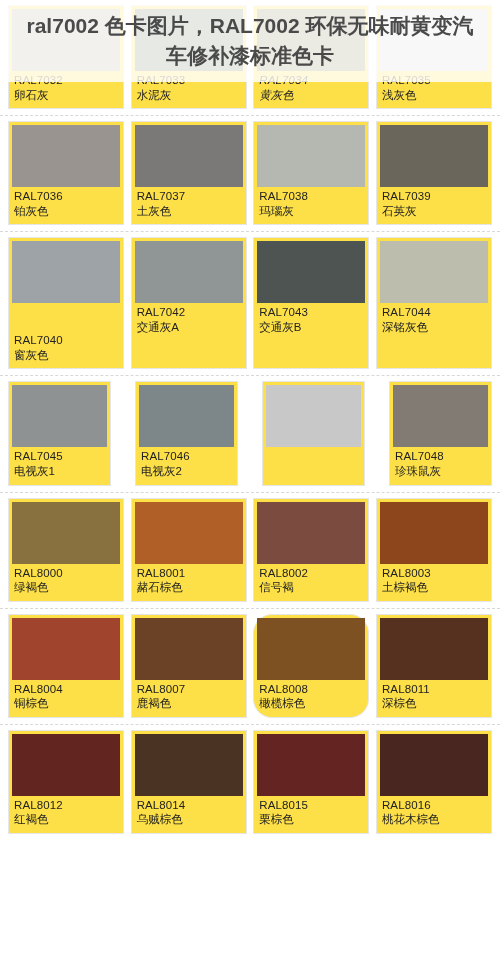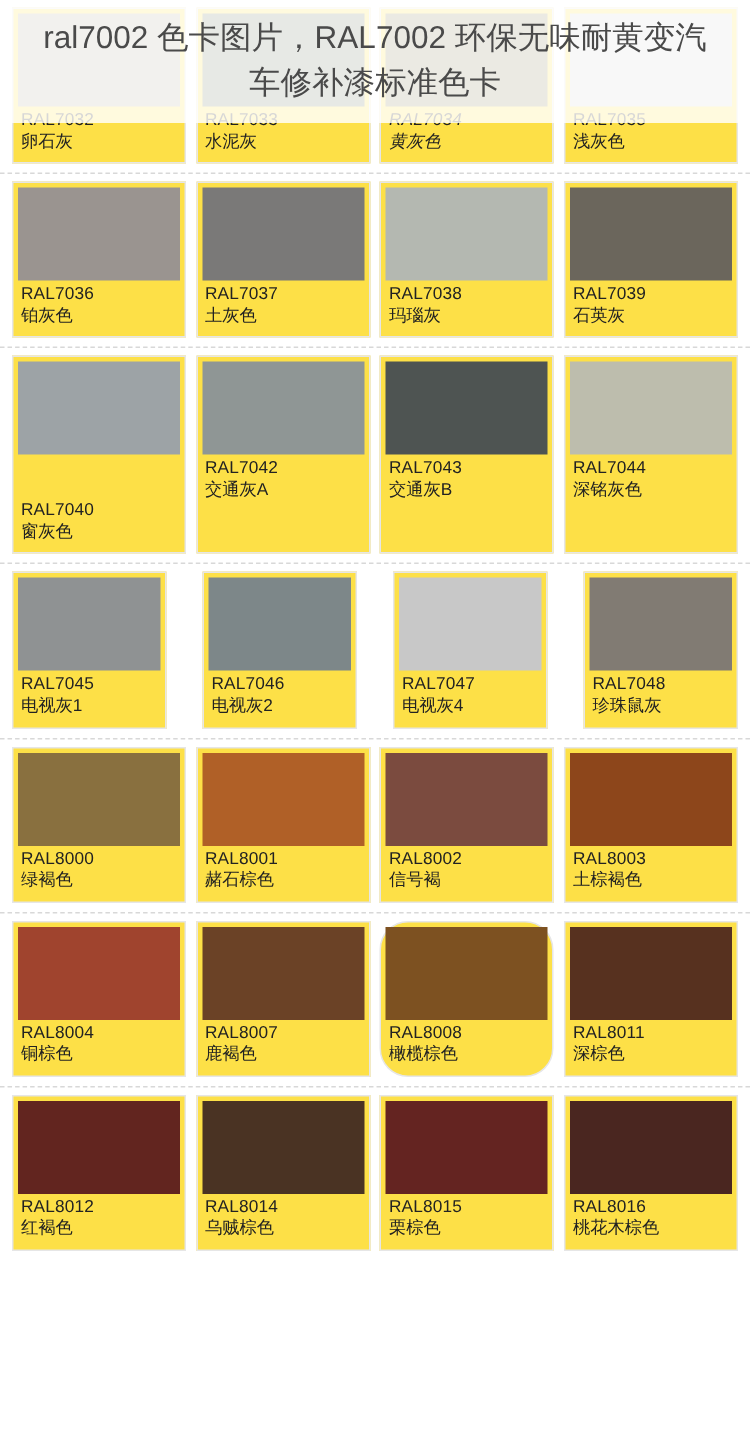"ral7002 色卡图片，RAL7002 环保无味耐黄变汽车修补漆标准色卡" #title-text { font-weight: 400 -> 700 }
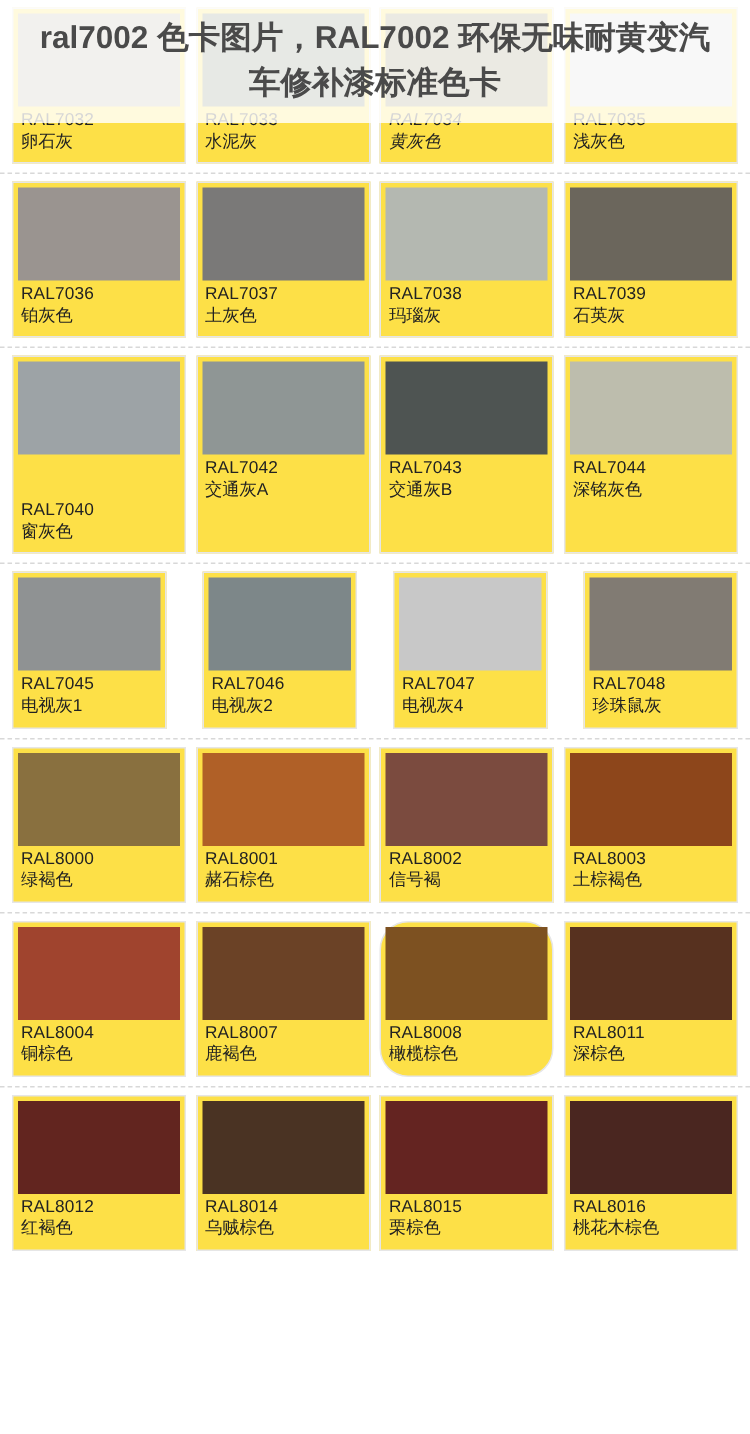"RAL7047" div.meta { html: <div> <div>RAL7047</div> <div>电视灰4</div> </div> -> none }
